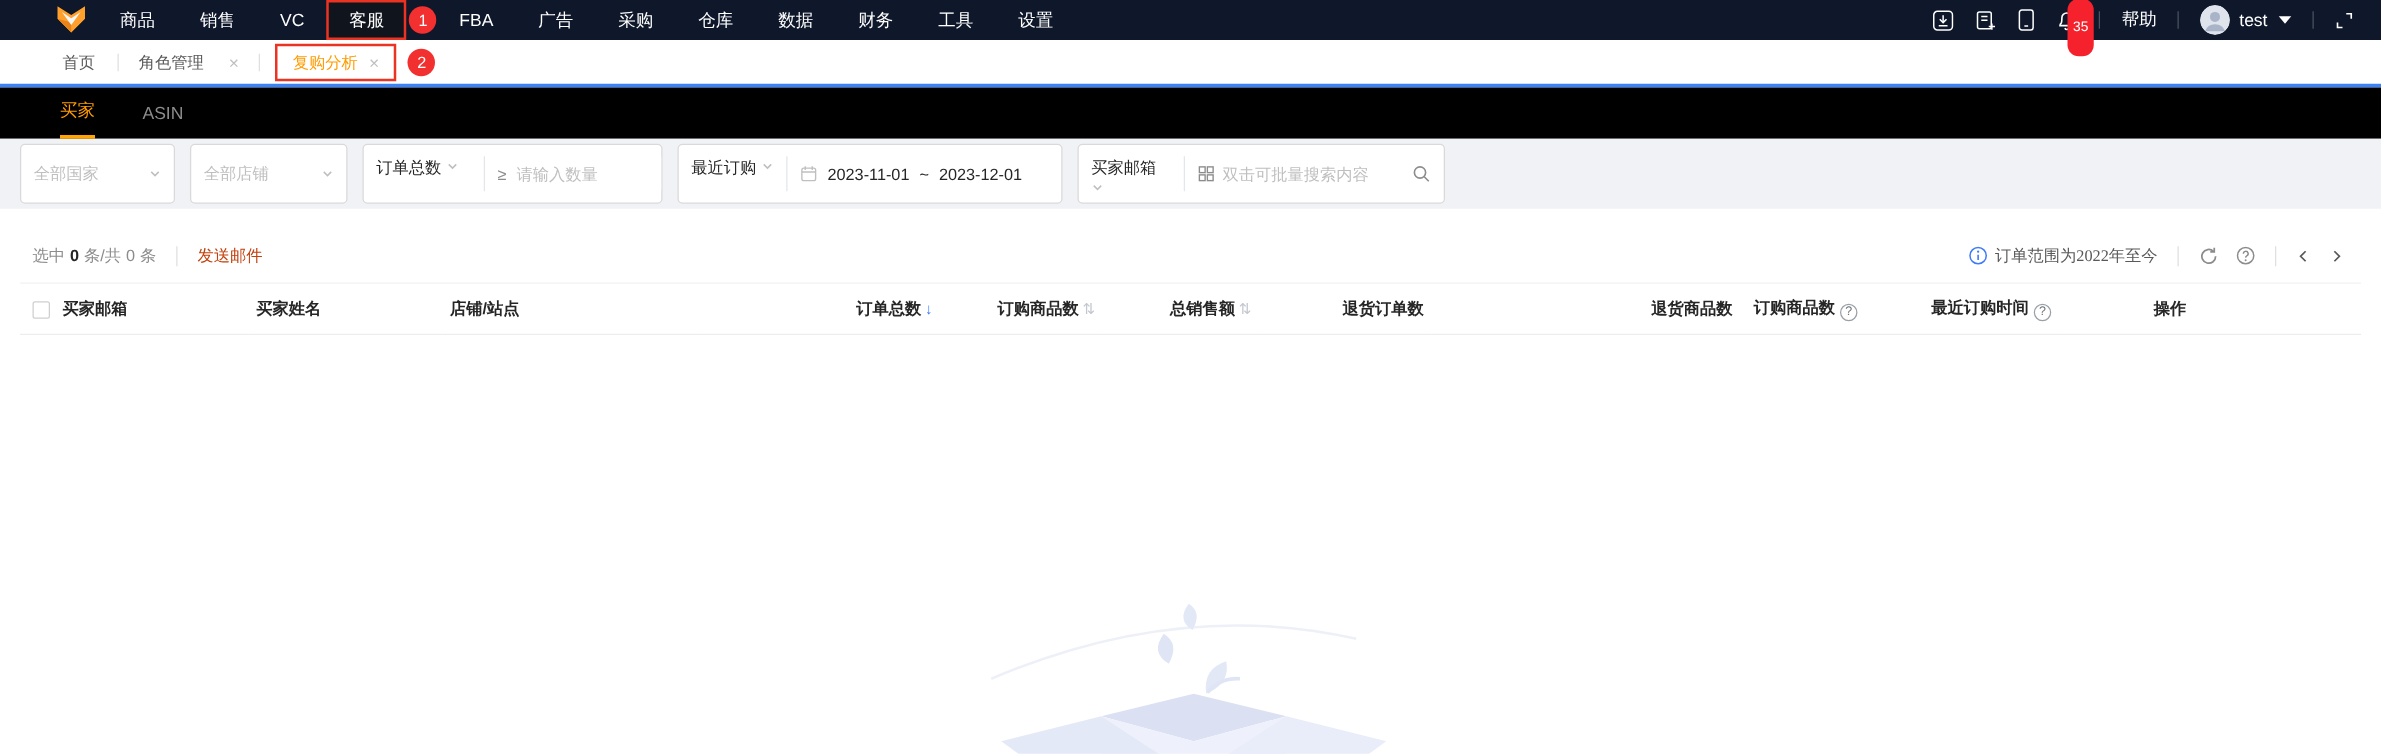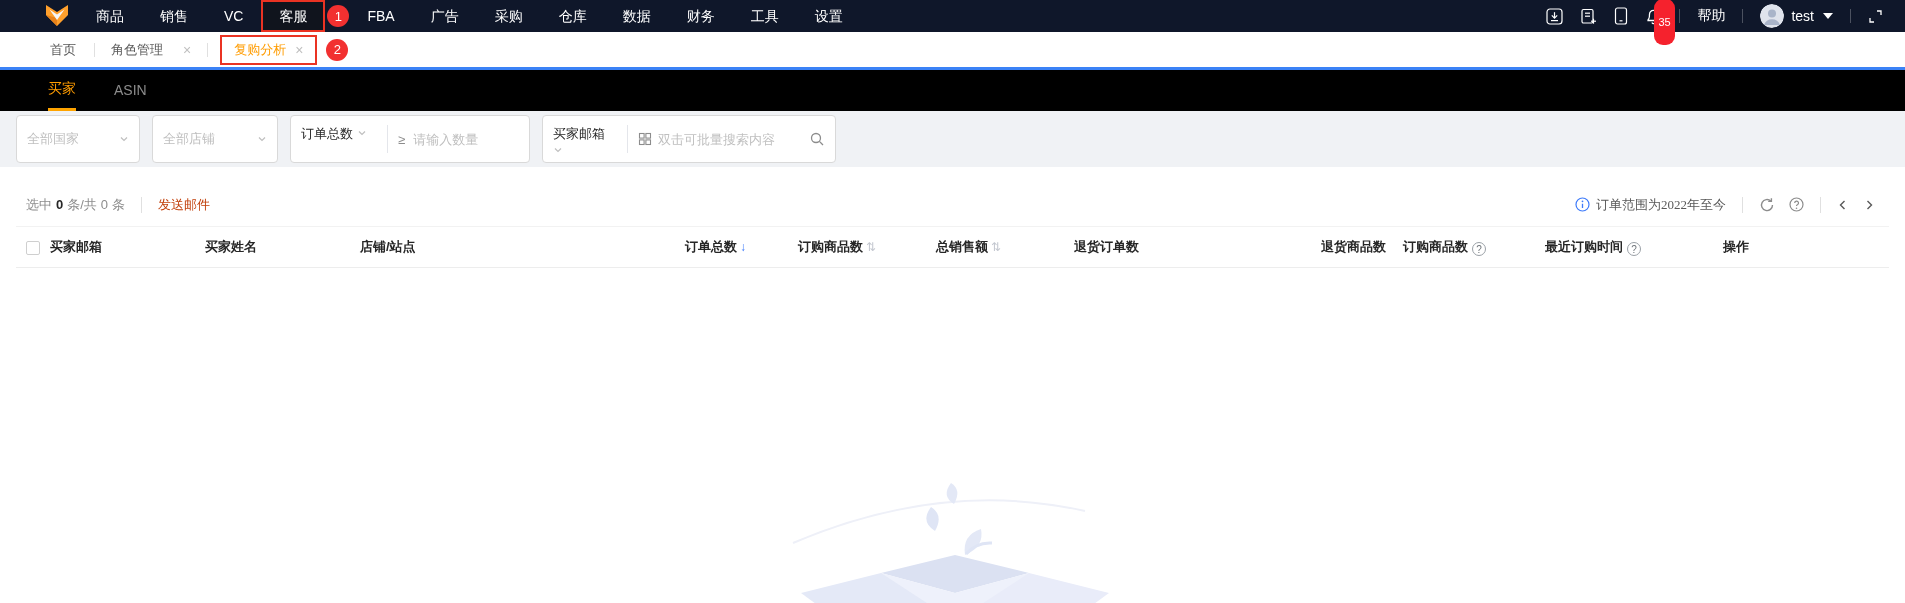"最近订购" div.fbox { html: none -> <div> <div> <span>最近订购</span> <svg> <polyline></polyline> </svg> </div> <div></div> <div> <span> <svg> <rect></rect> <line></line> <line></line> <line></line> </svg> </span> <span>2023-11-01</span> <span>~</span> <span>2023-12-01</span> </div> </div> }
